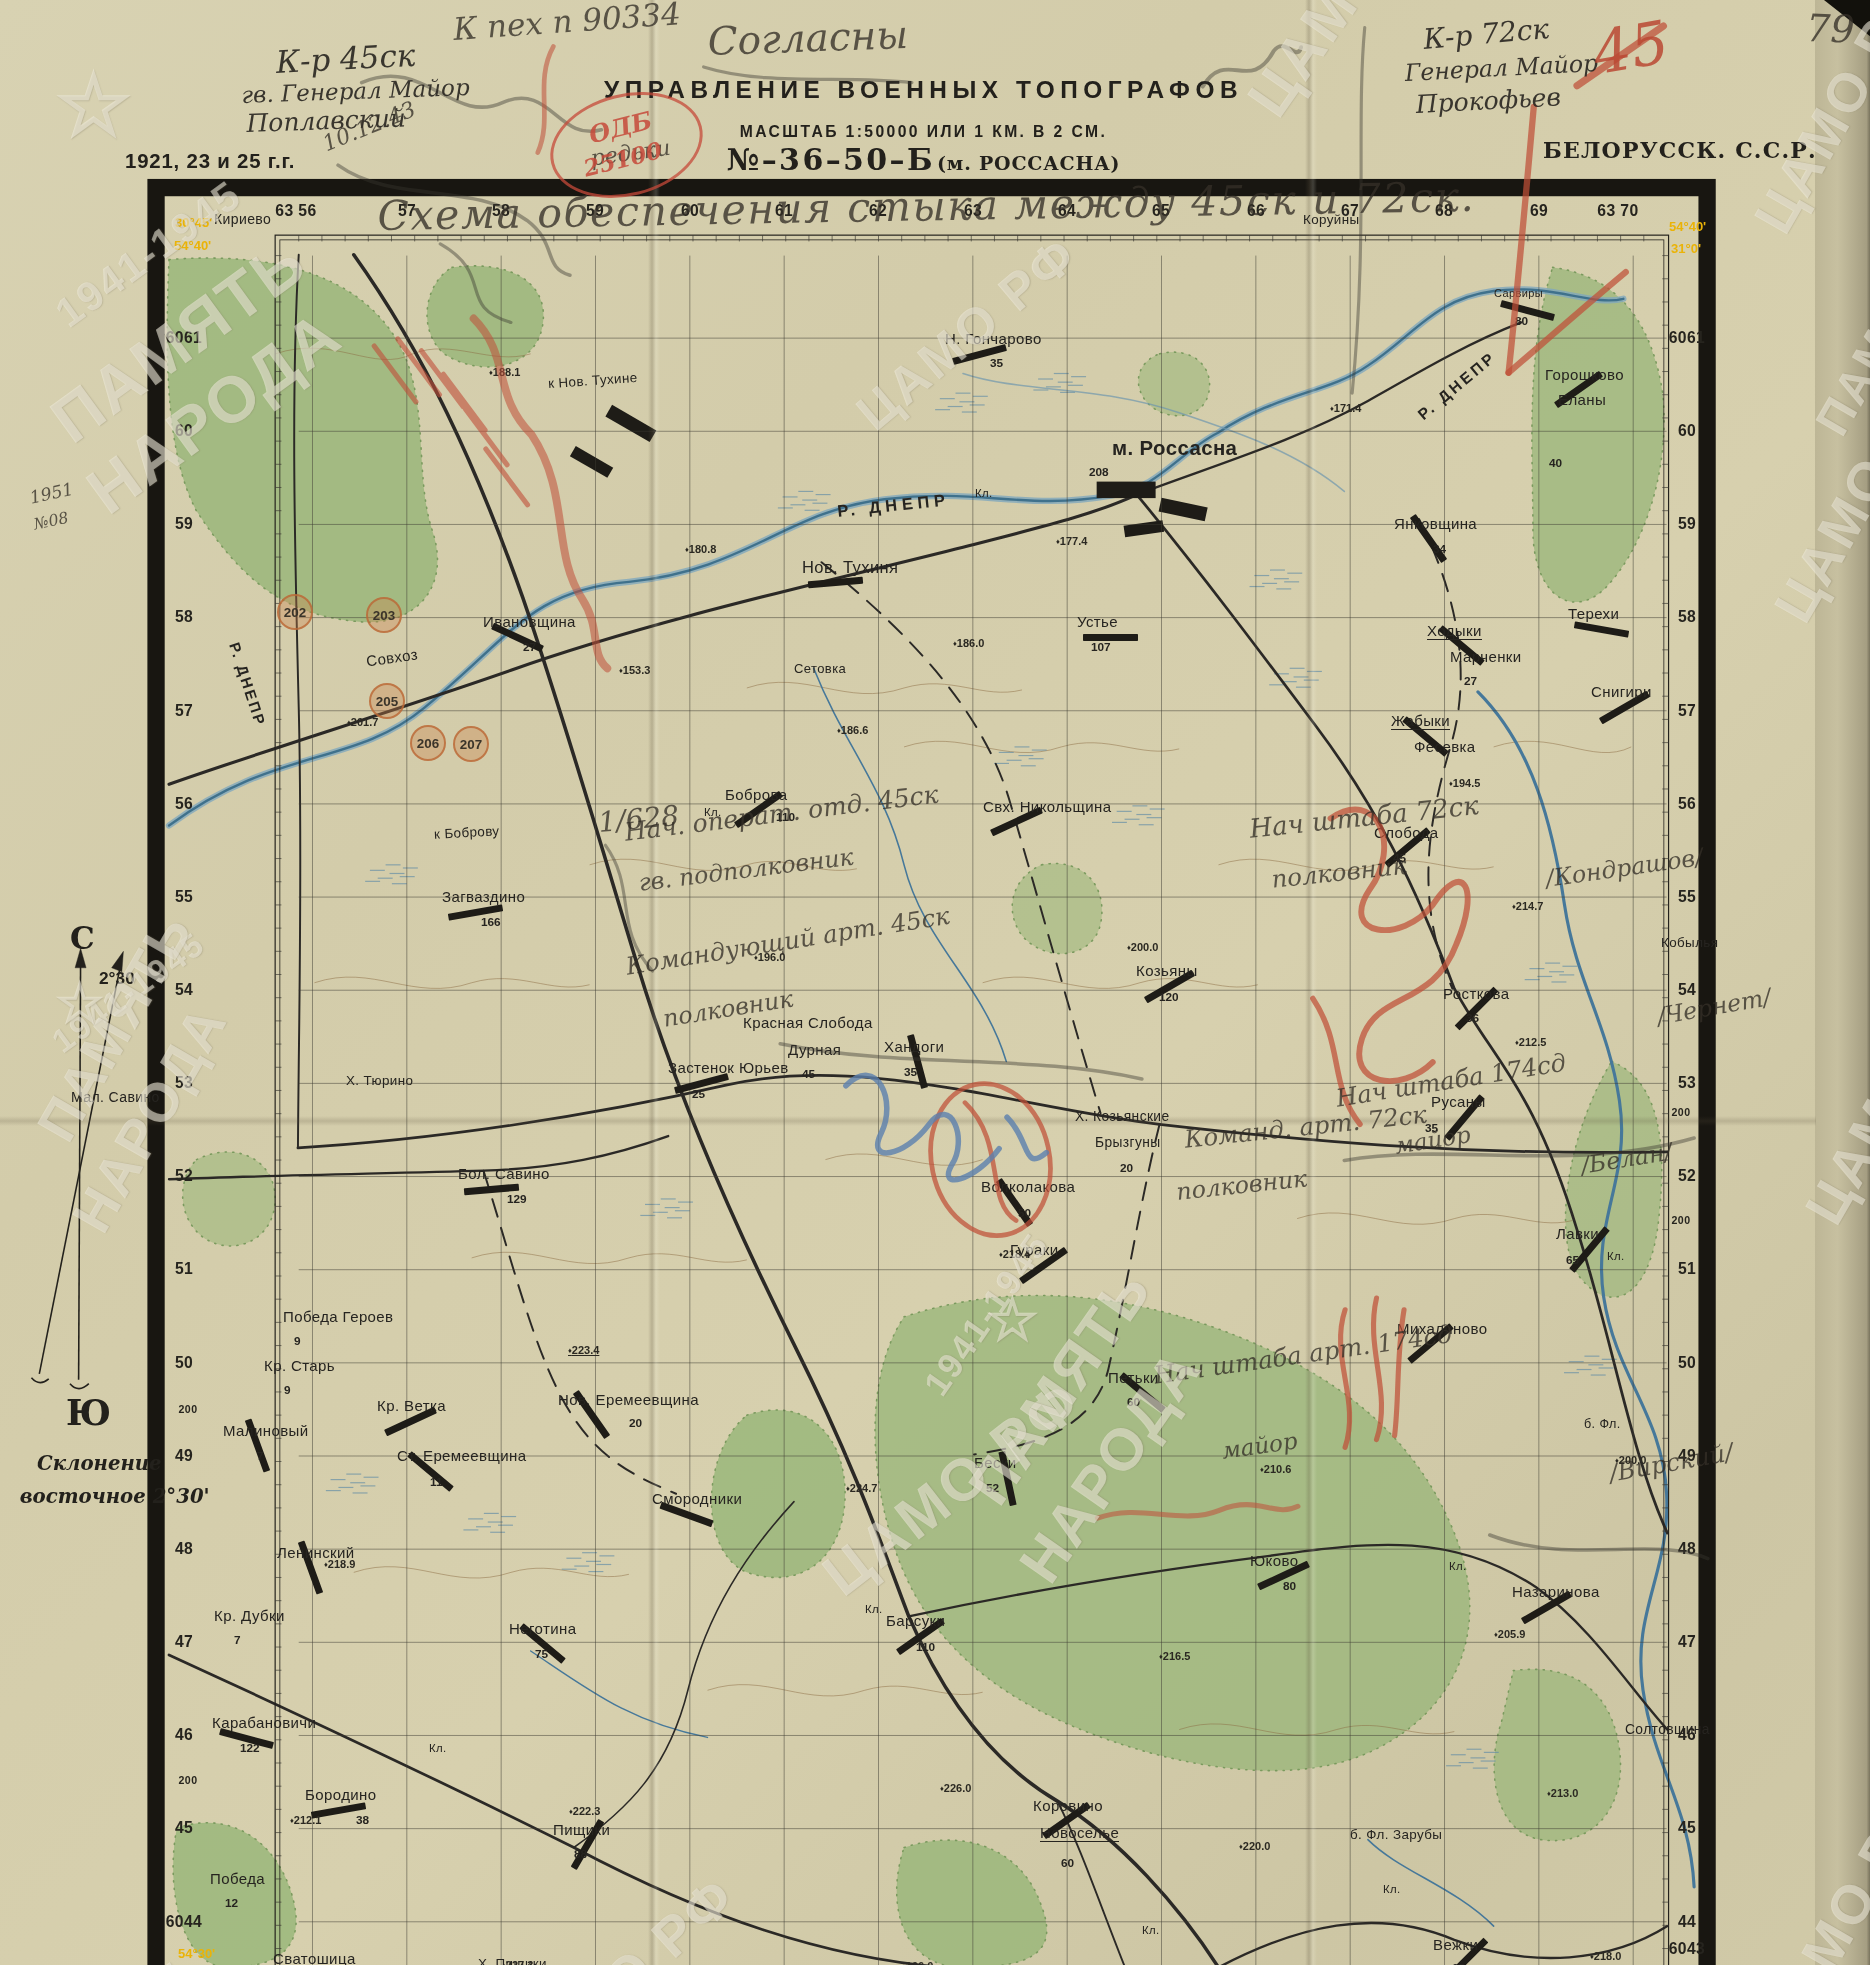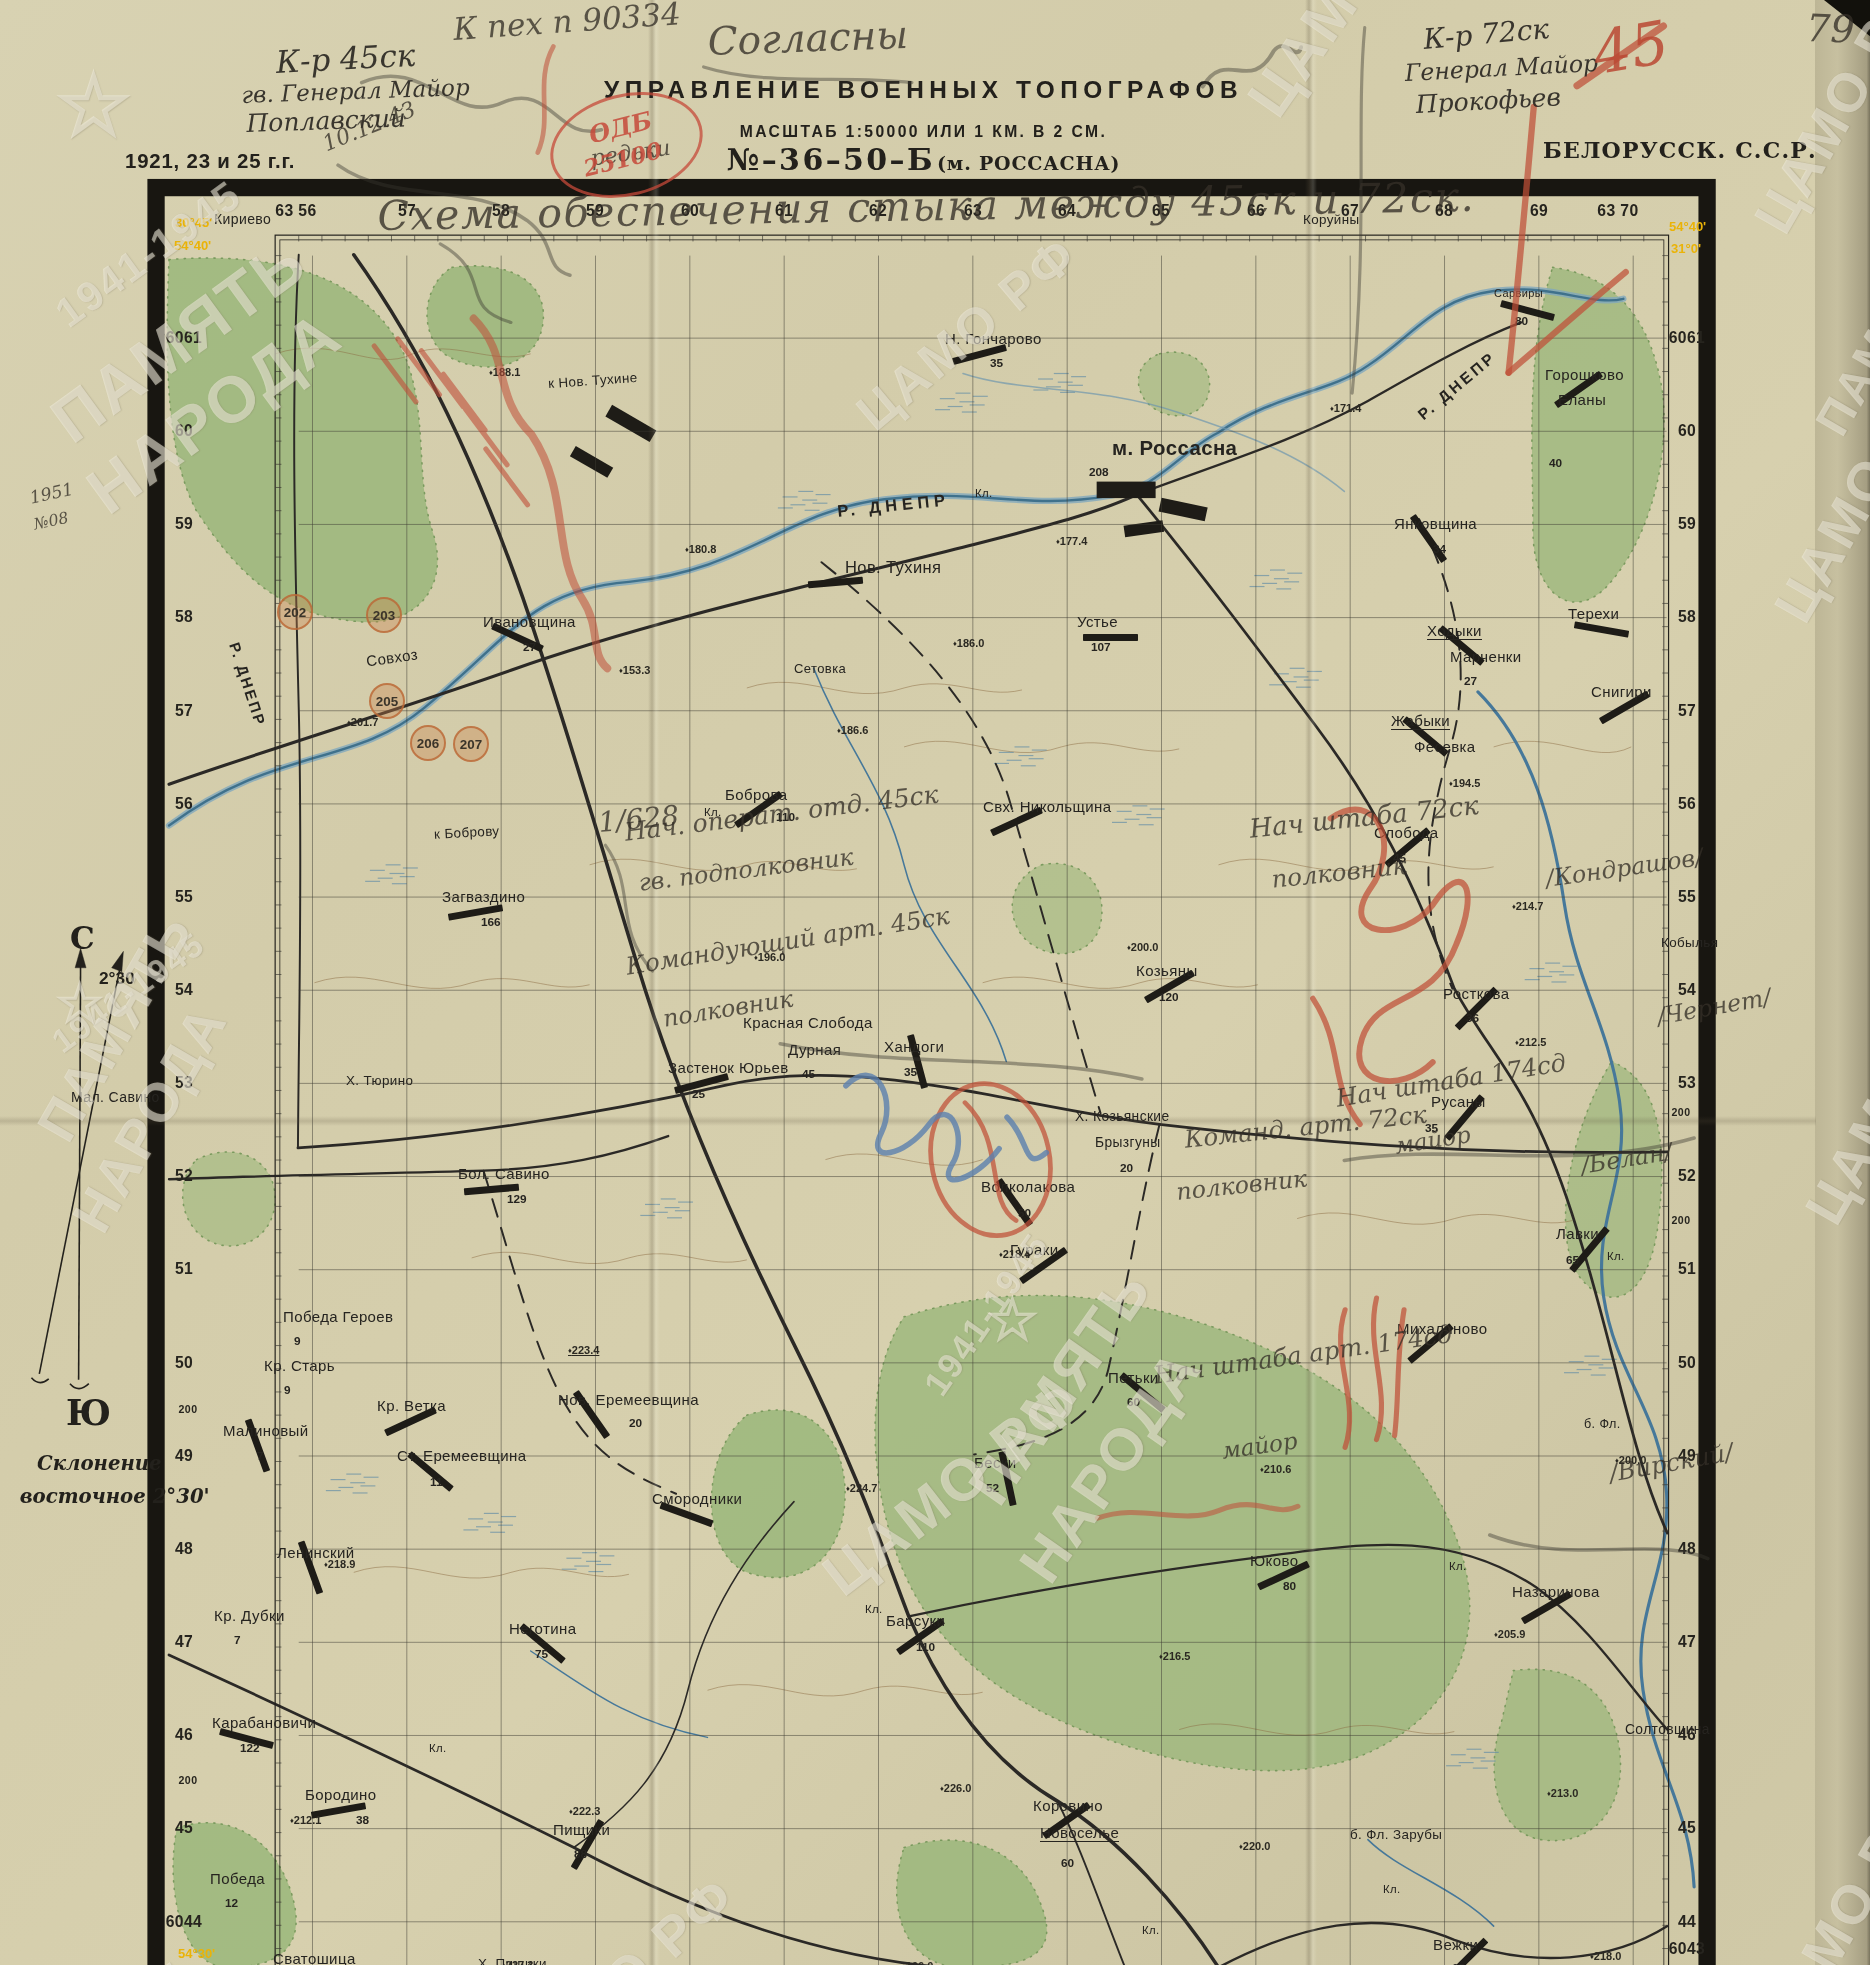"Нов. Тухиня" div.plc { margin-left: 43px -> none }
